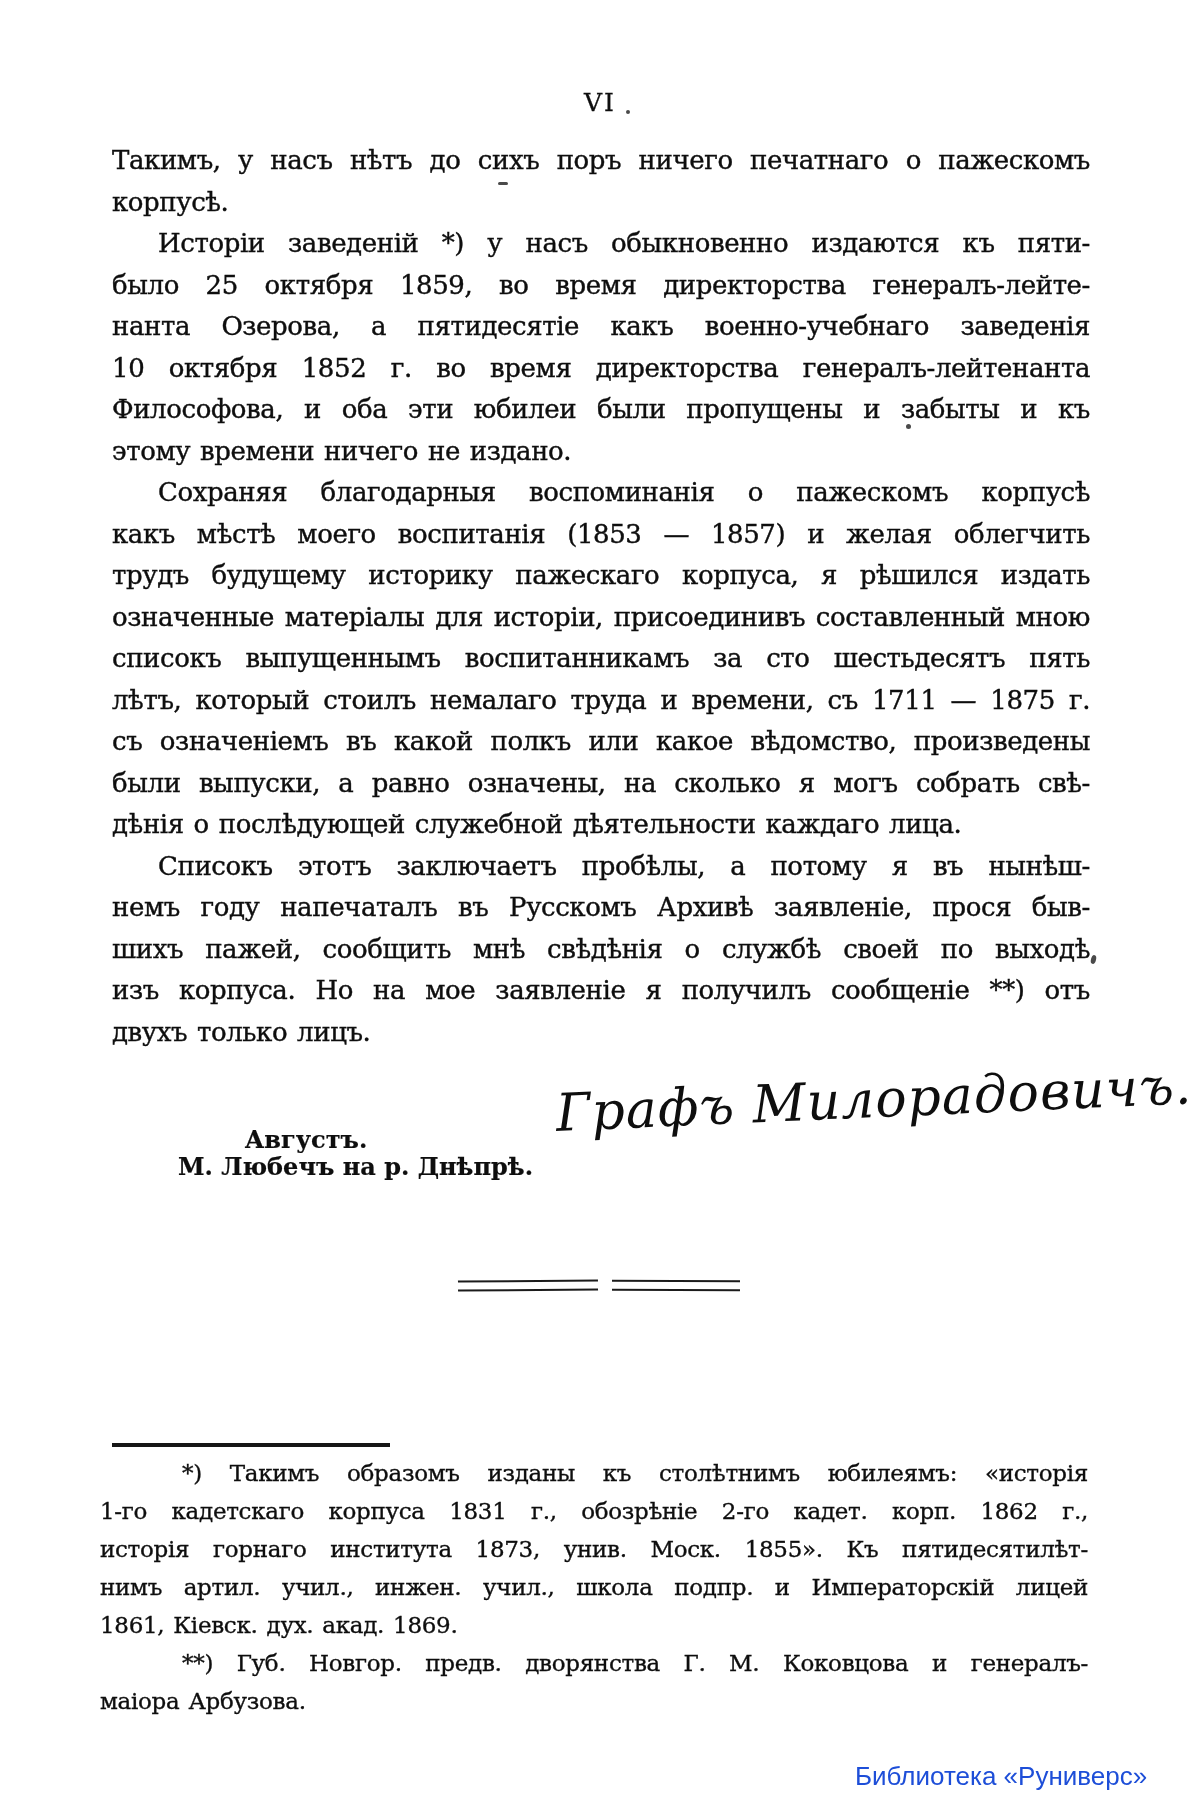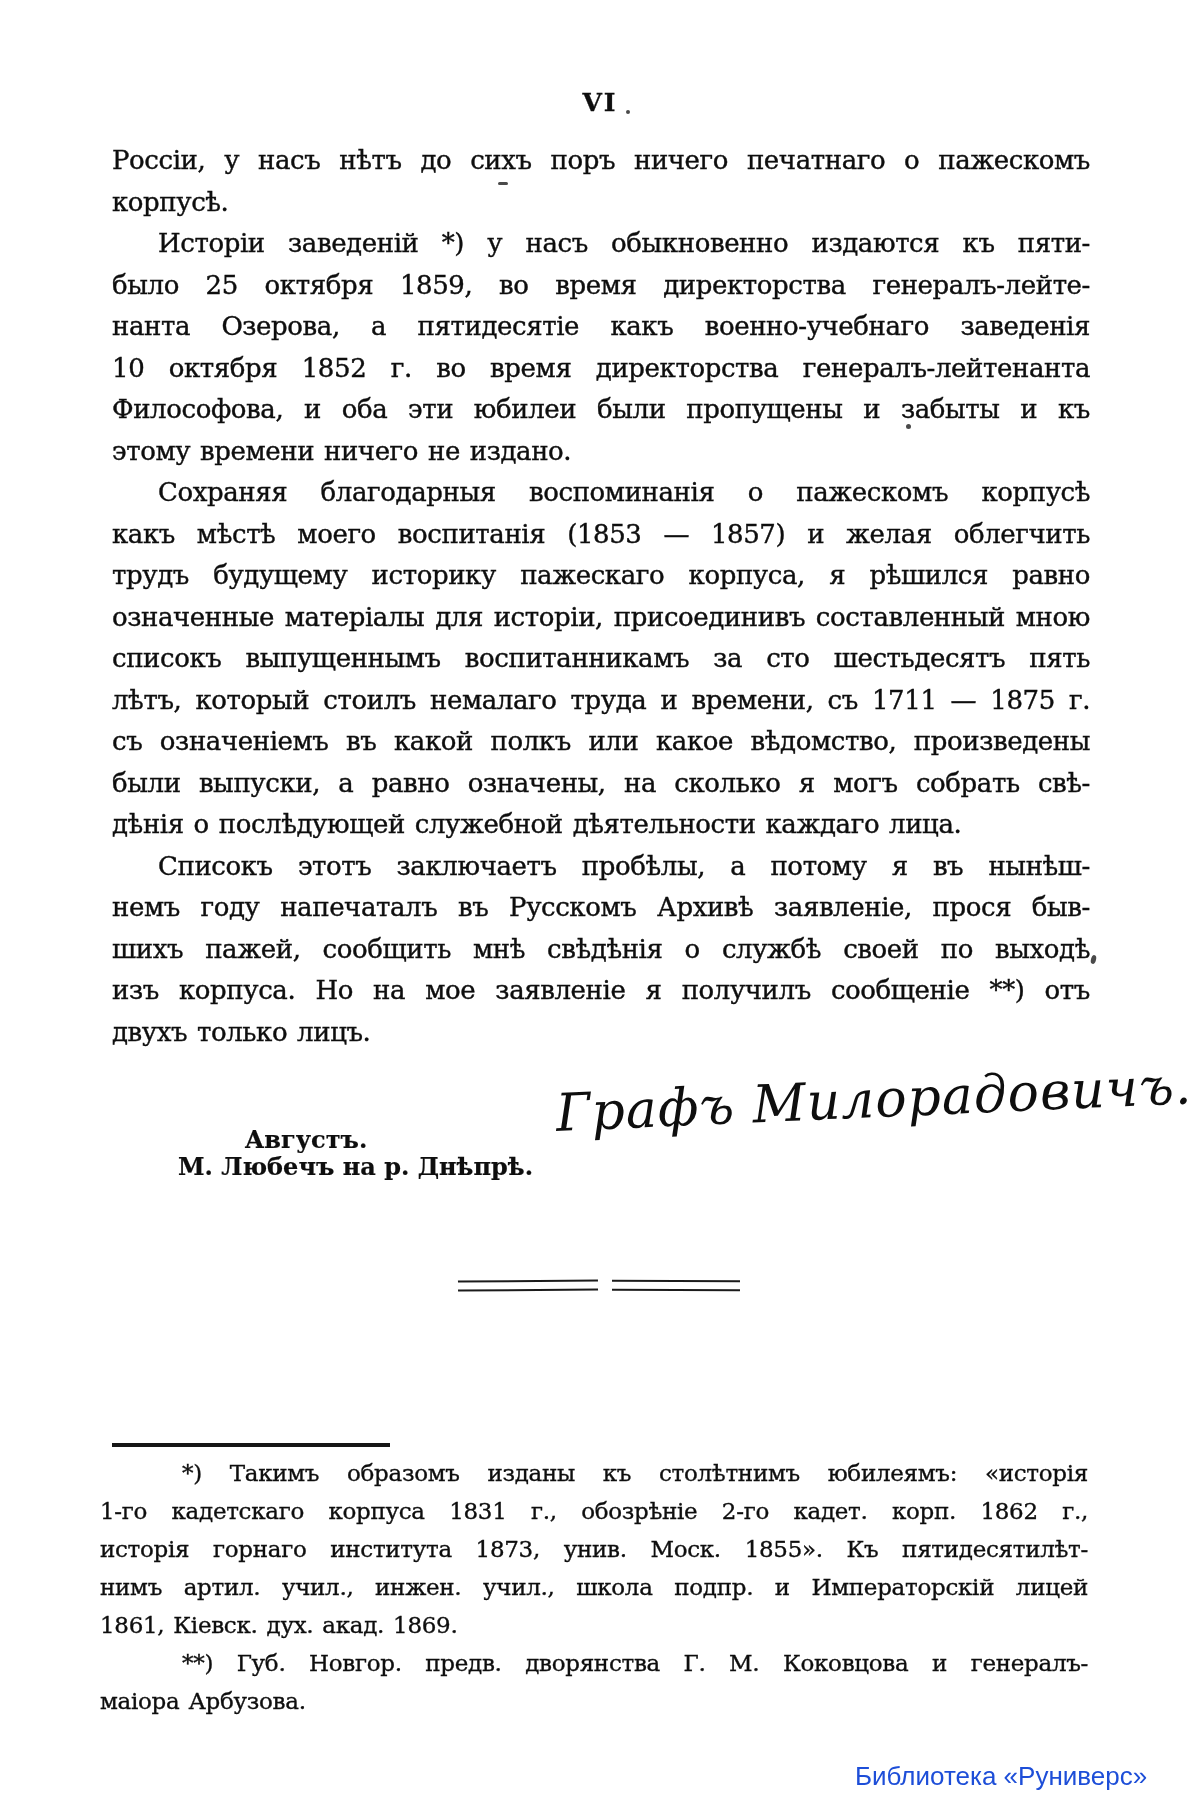"VI" #page-number { font-weight: bold -> normal }
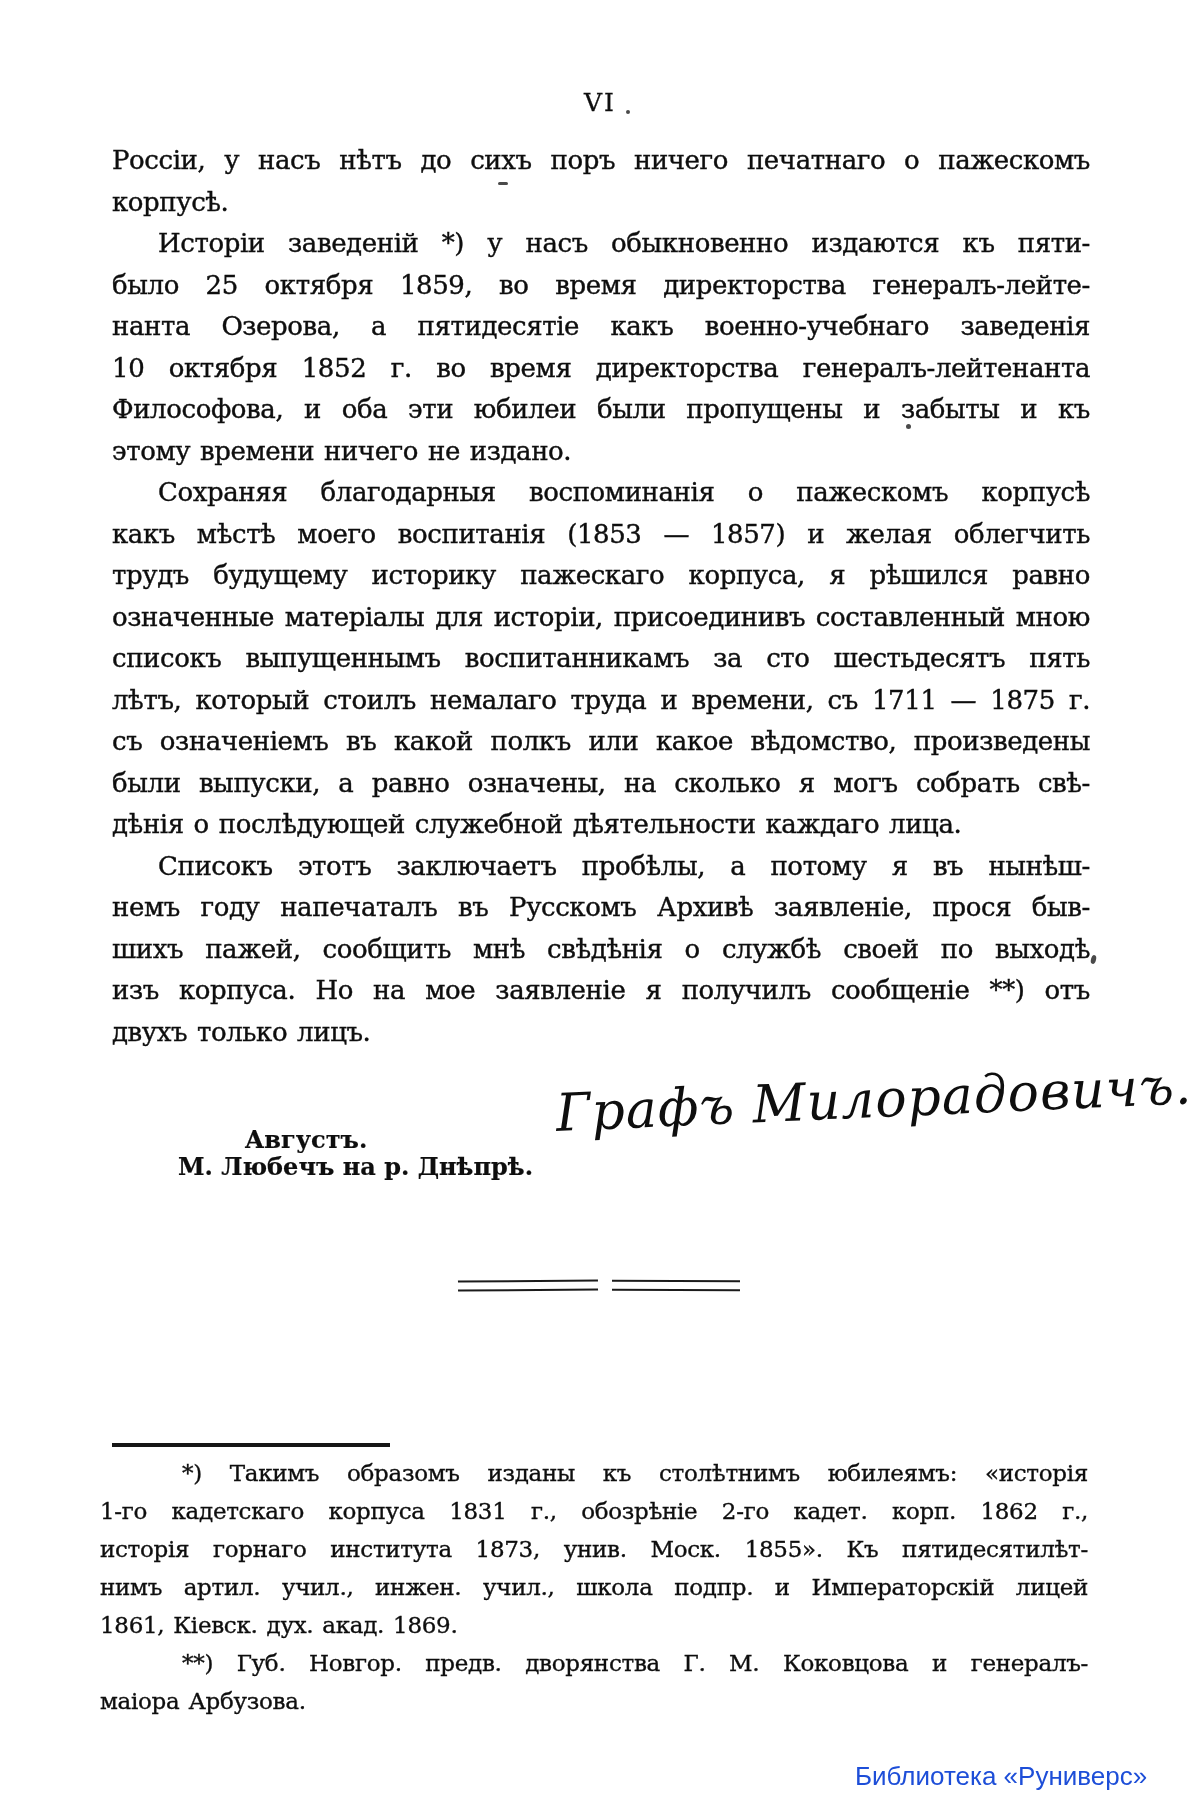"Россіи, у насъ нѣтъ до" div.line { text: Россіи -> Такимъ }
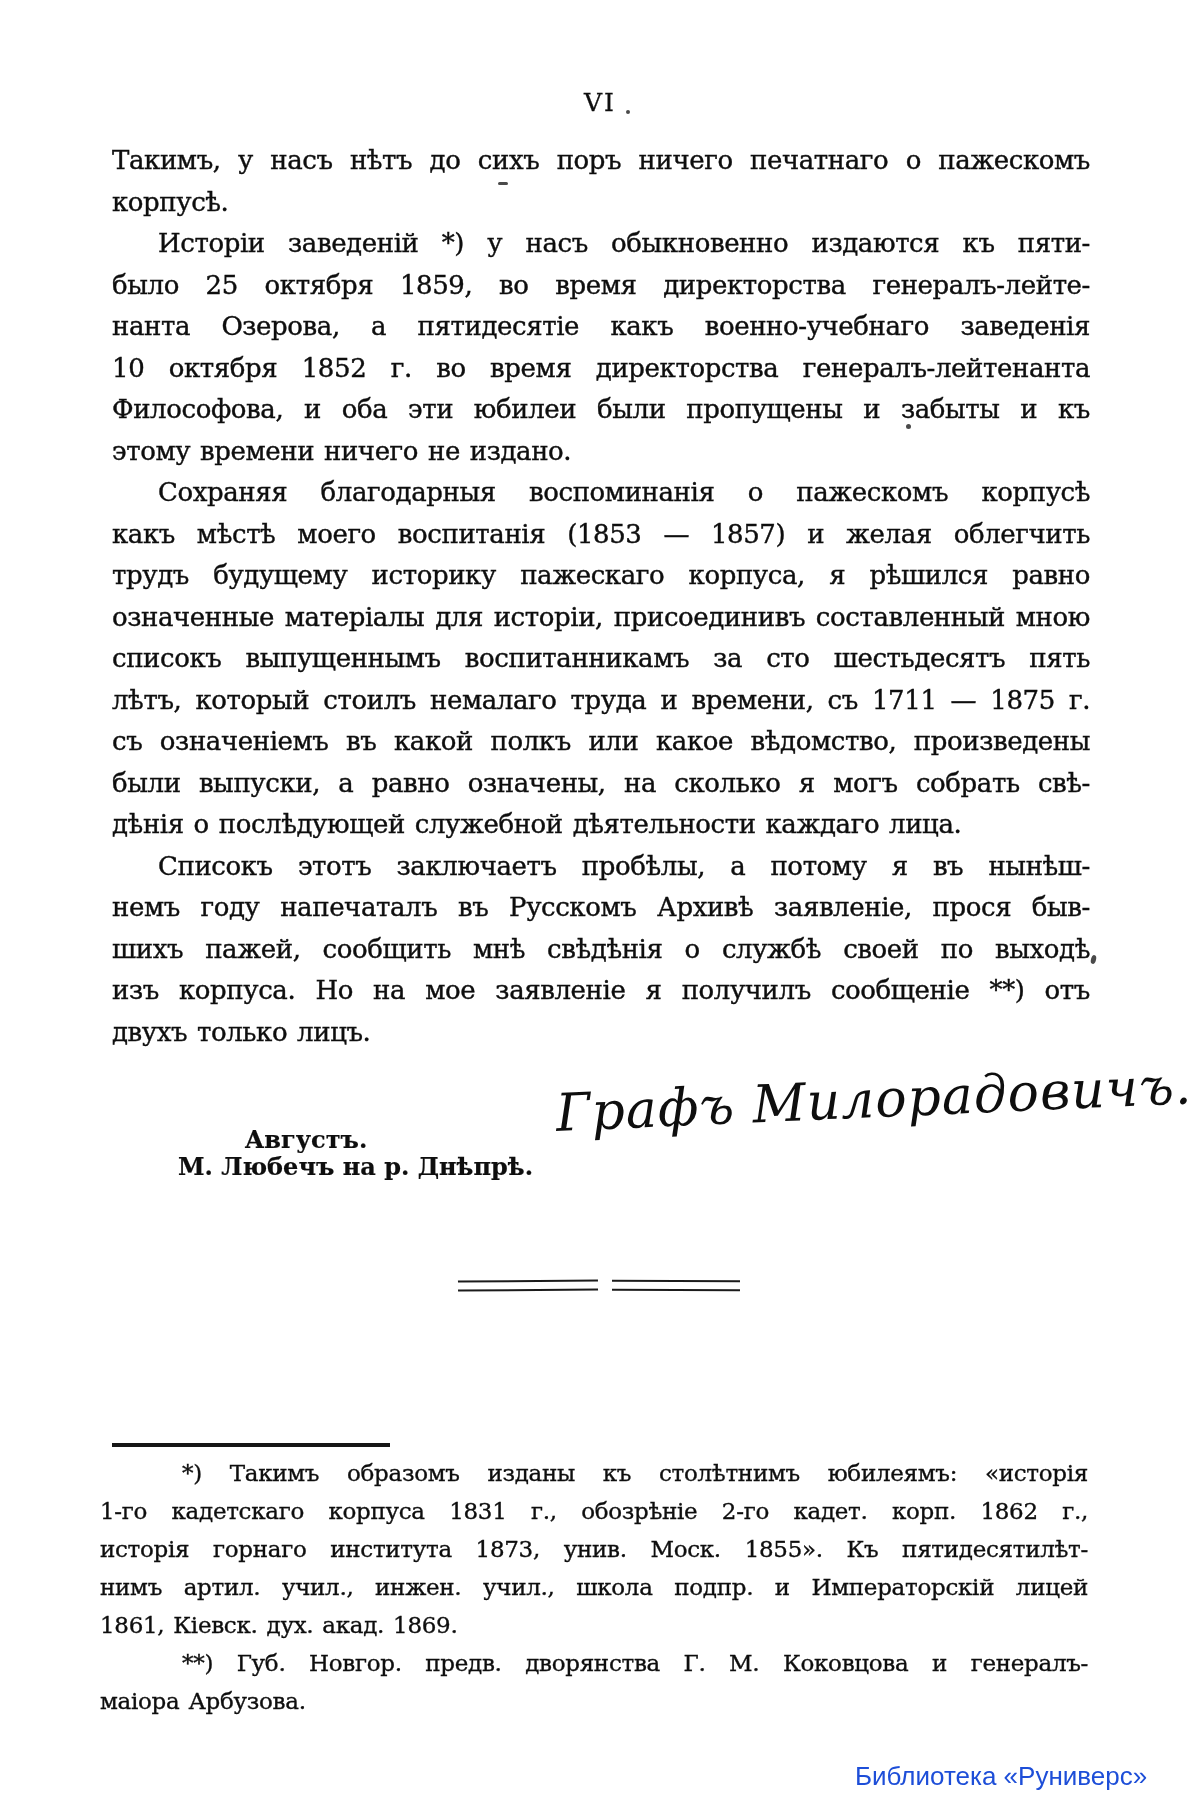"трудъ будущему историку пажескаго" div.line { text: равно -> издать }
